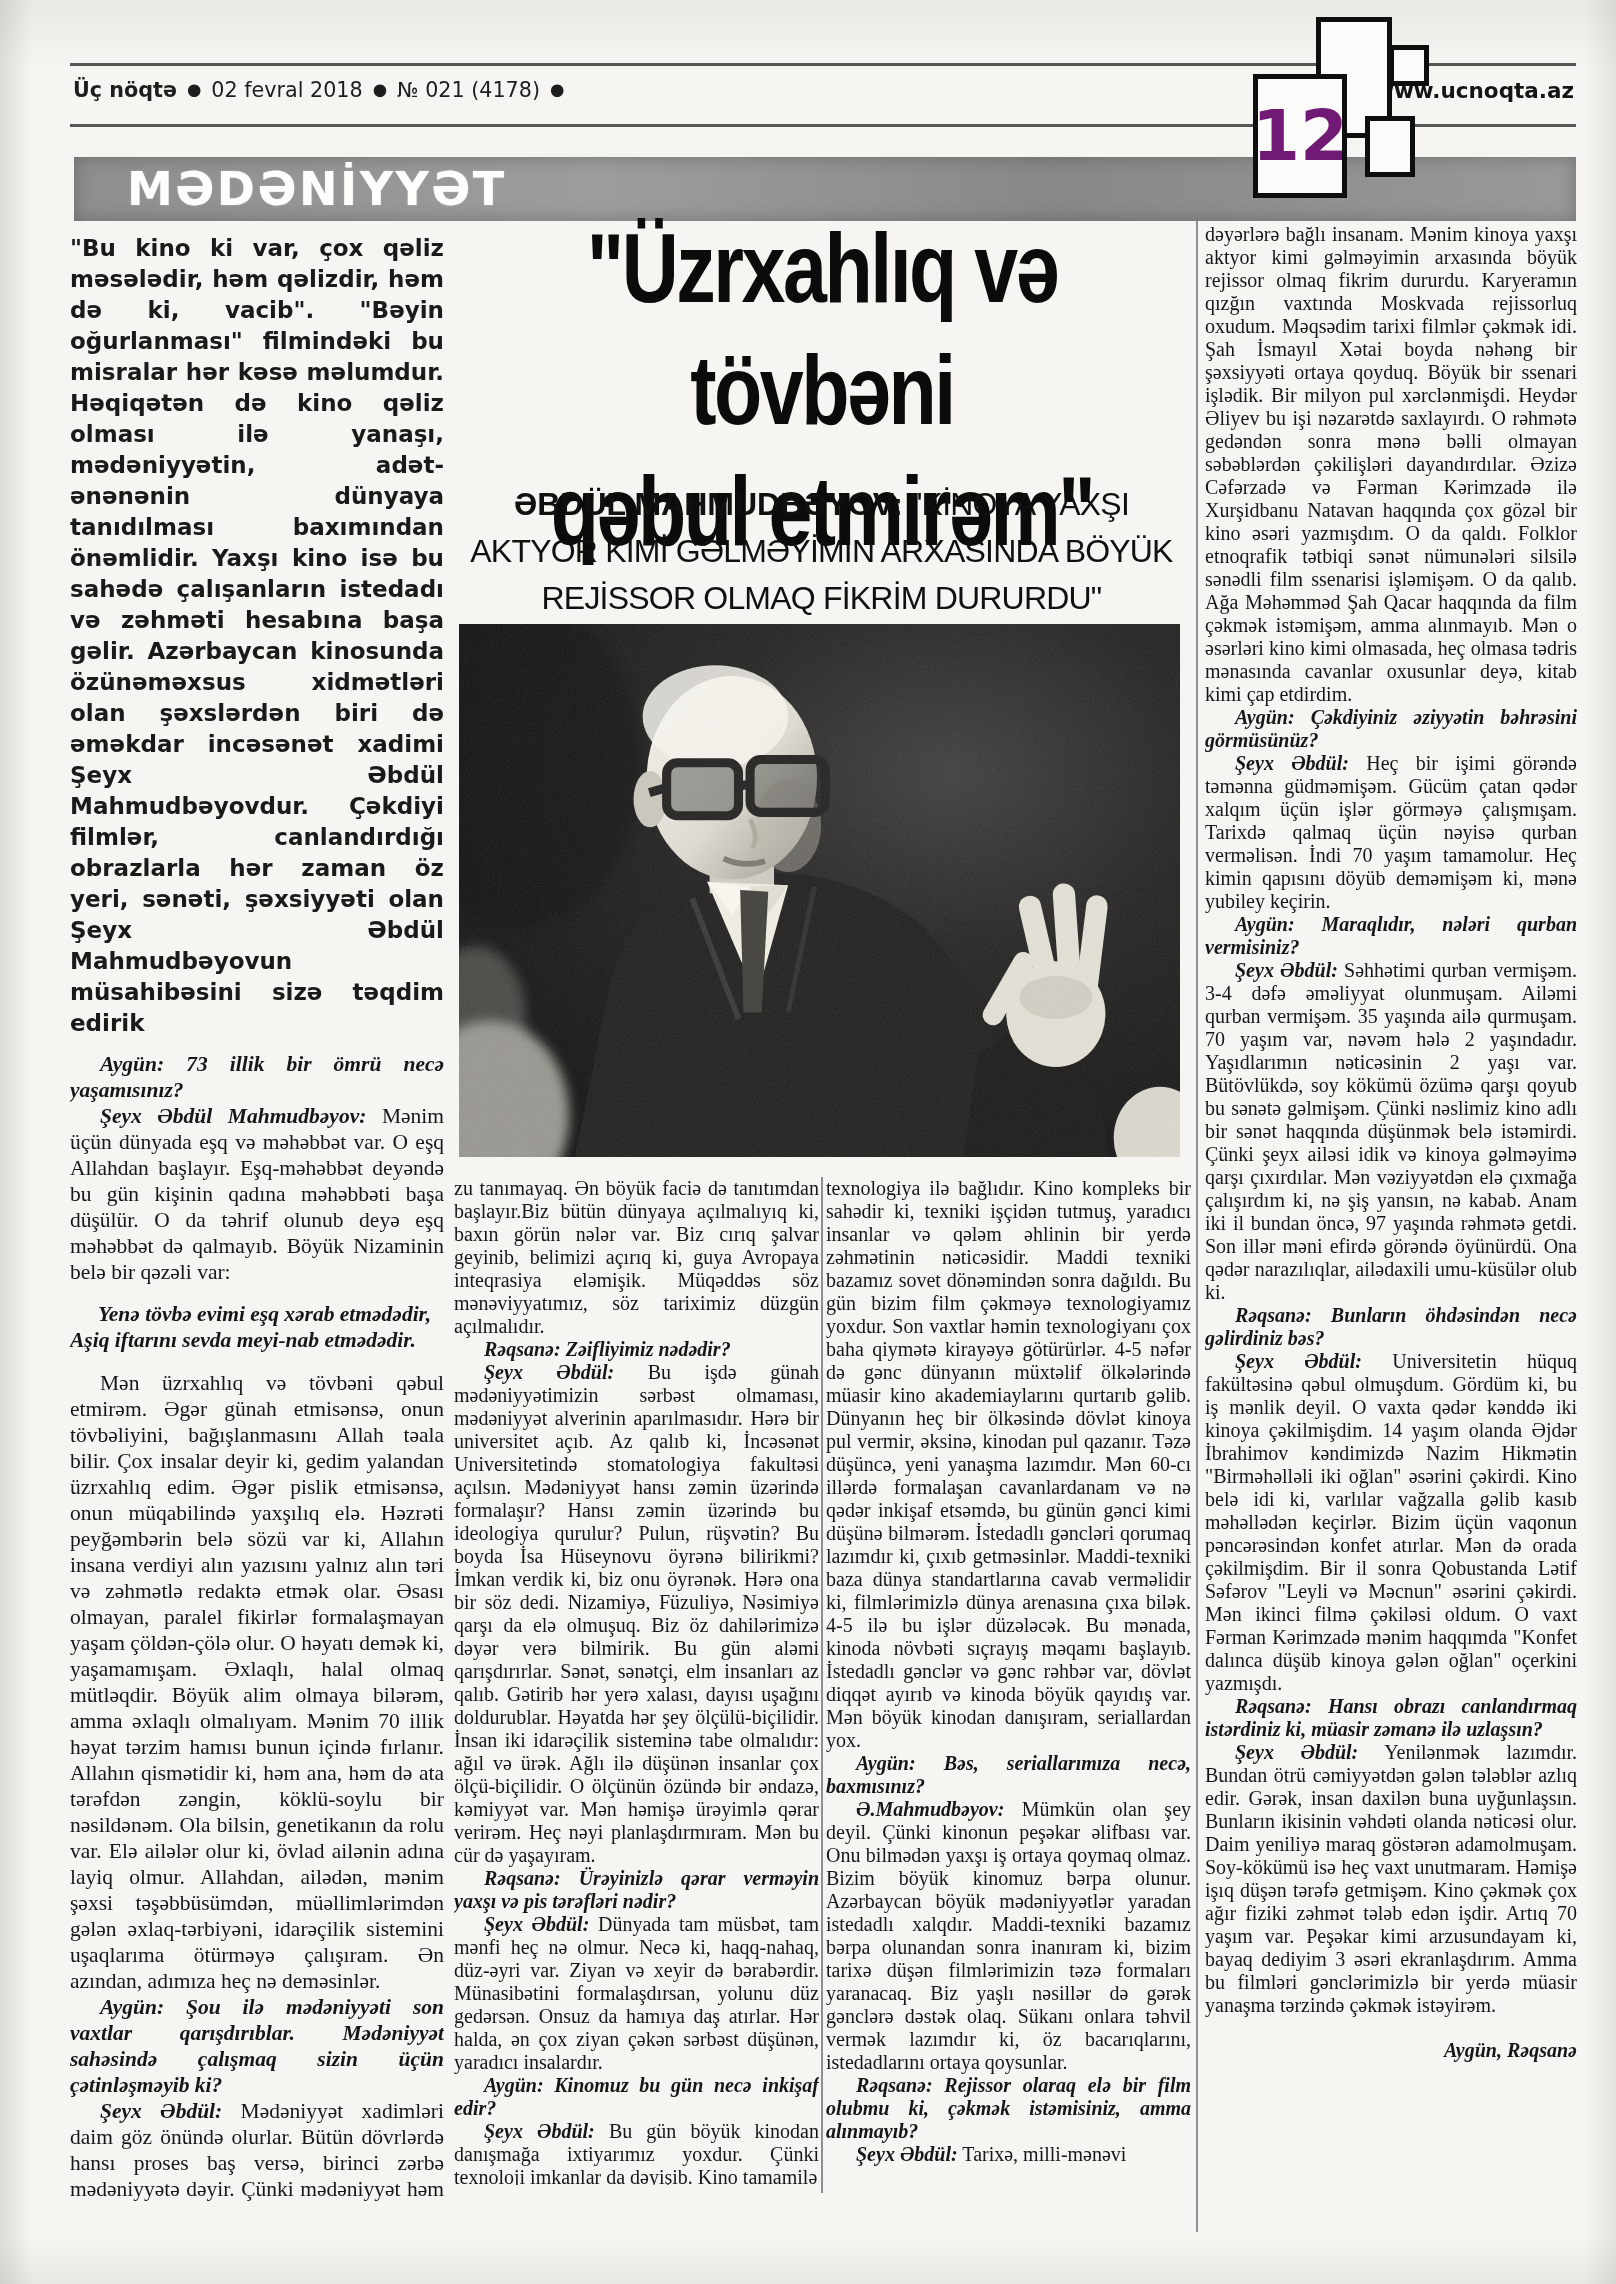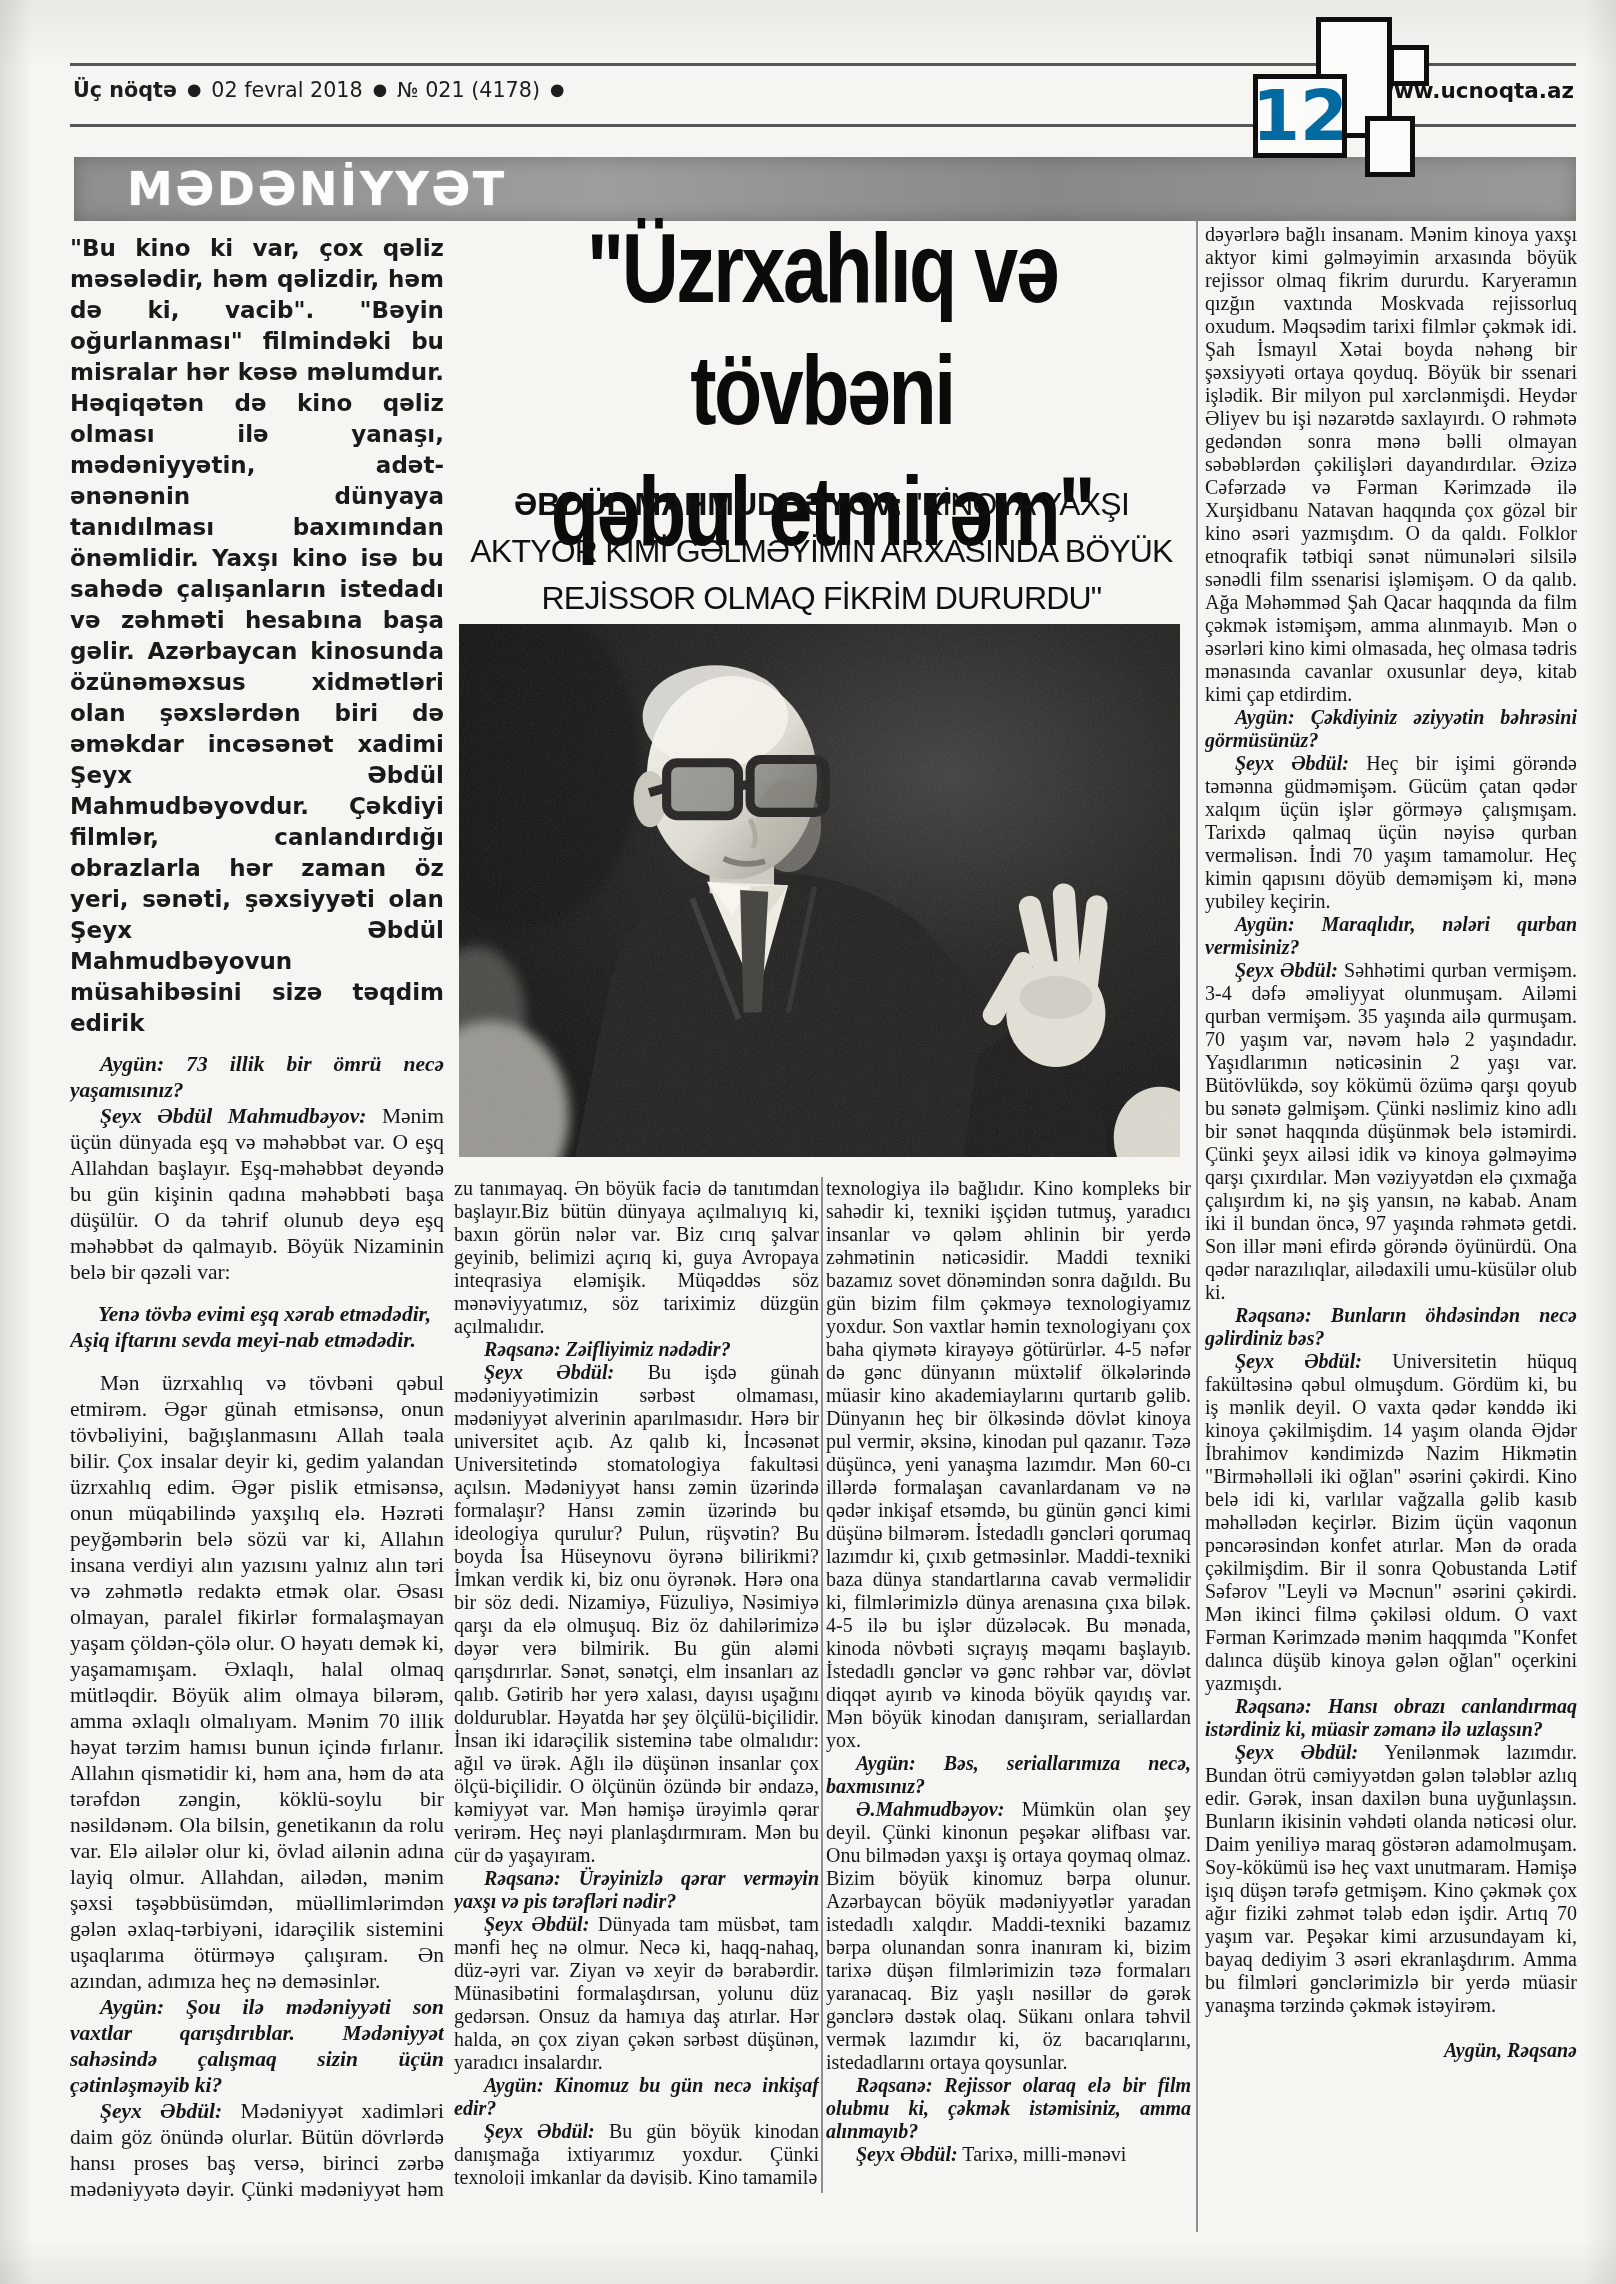"12" #box-num { color: #0369a1 -> #701a75; height: 84px -> 124px }
